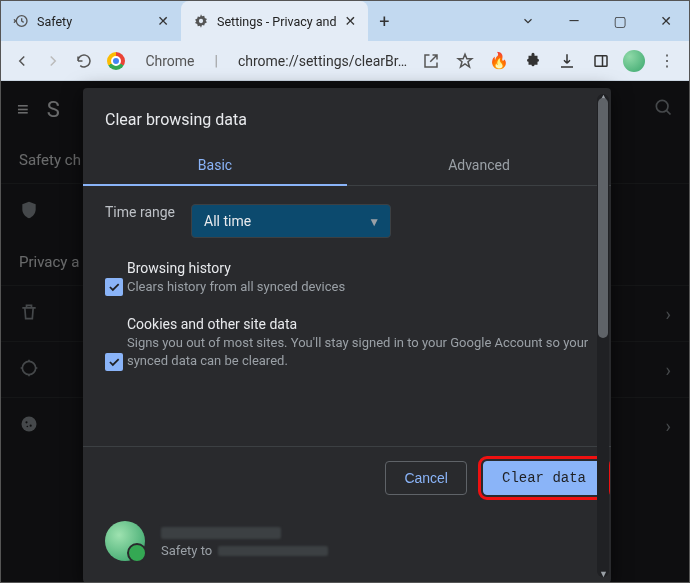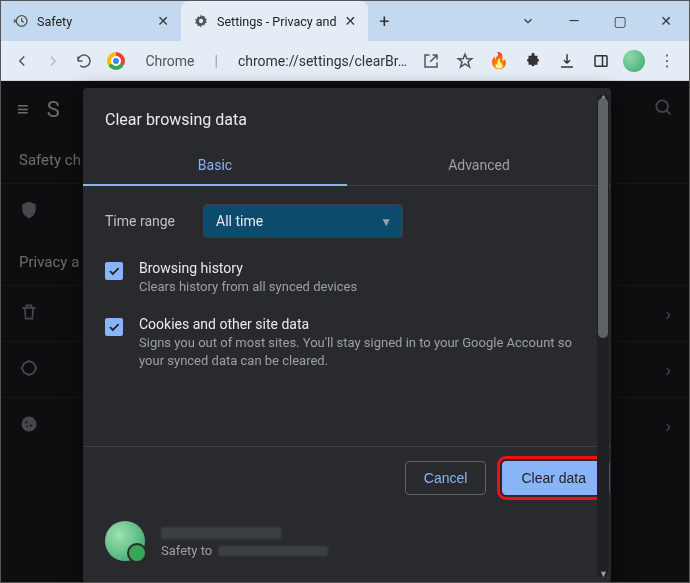"Time range" .time-row { align-items: center -> none; gap: 28px -> 16px }
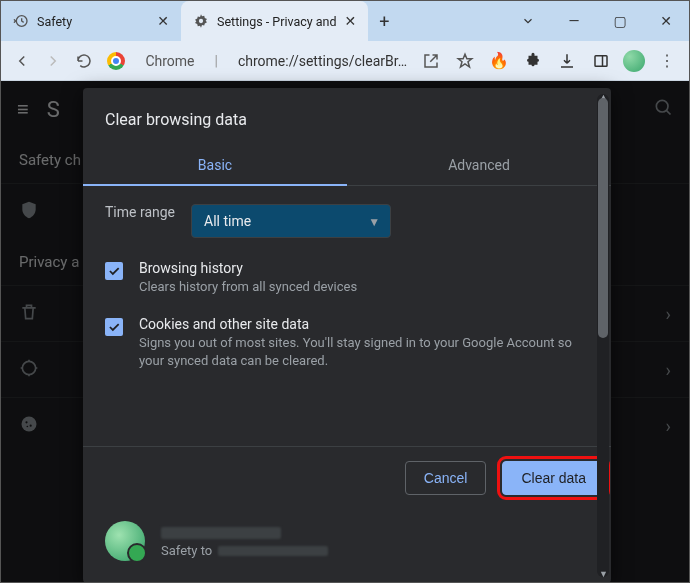"Browsing history" .opt { align-items: none -> flex-end; gap: 16px -> 4px }
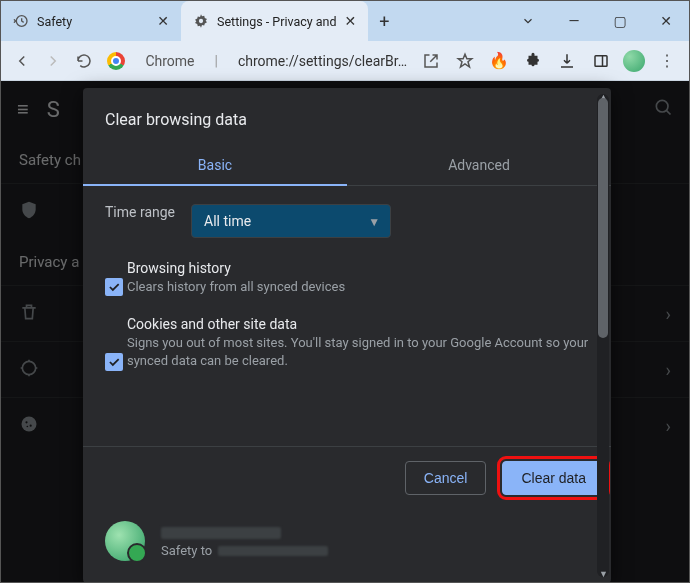"Clear data" .clear-highlight { font-family: none -> Liberation Mono, monospace }
